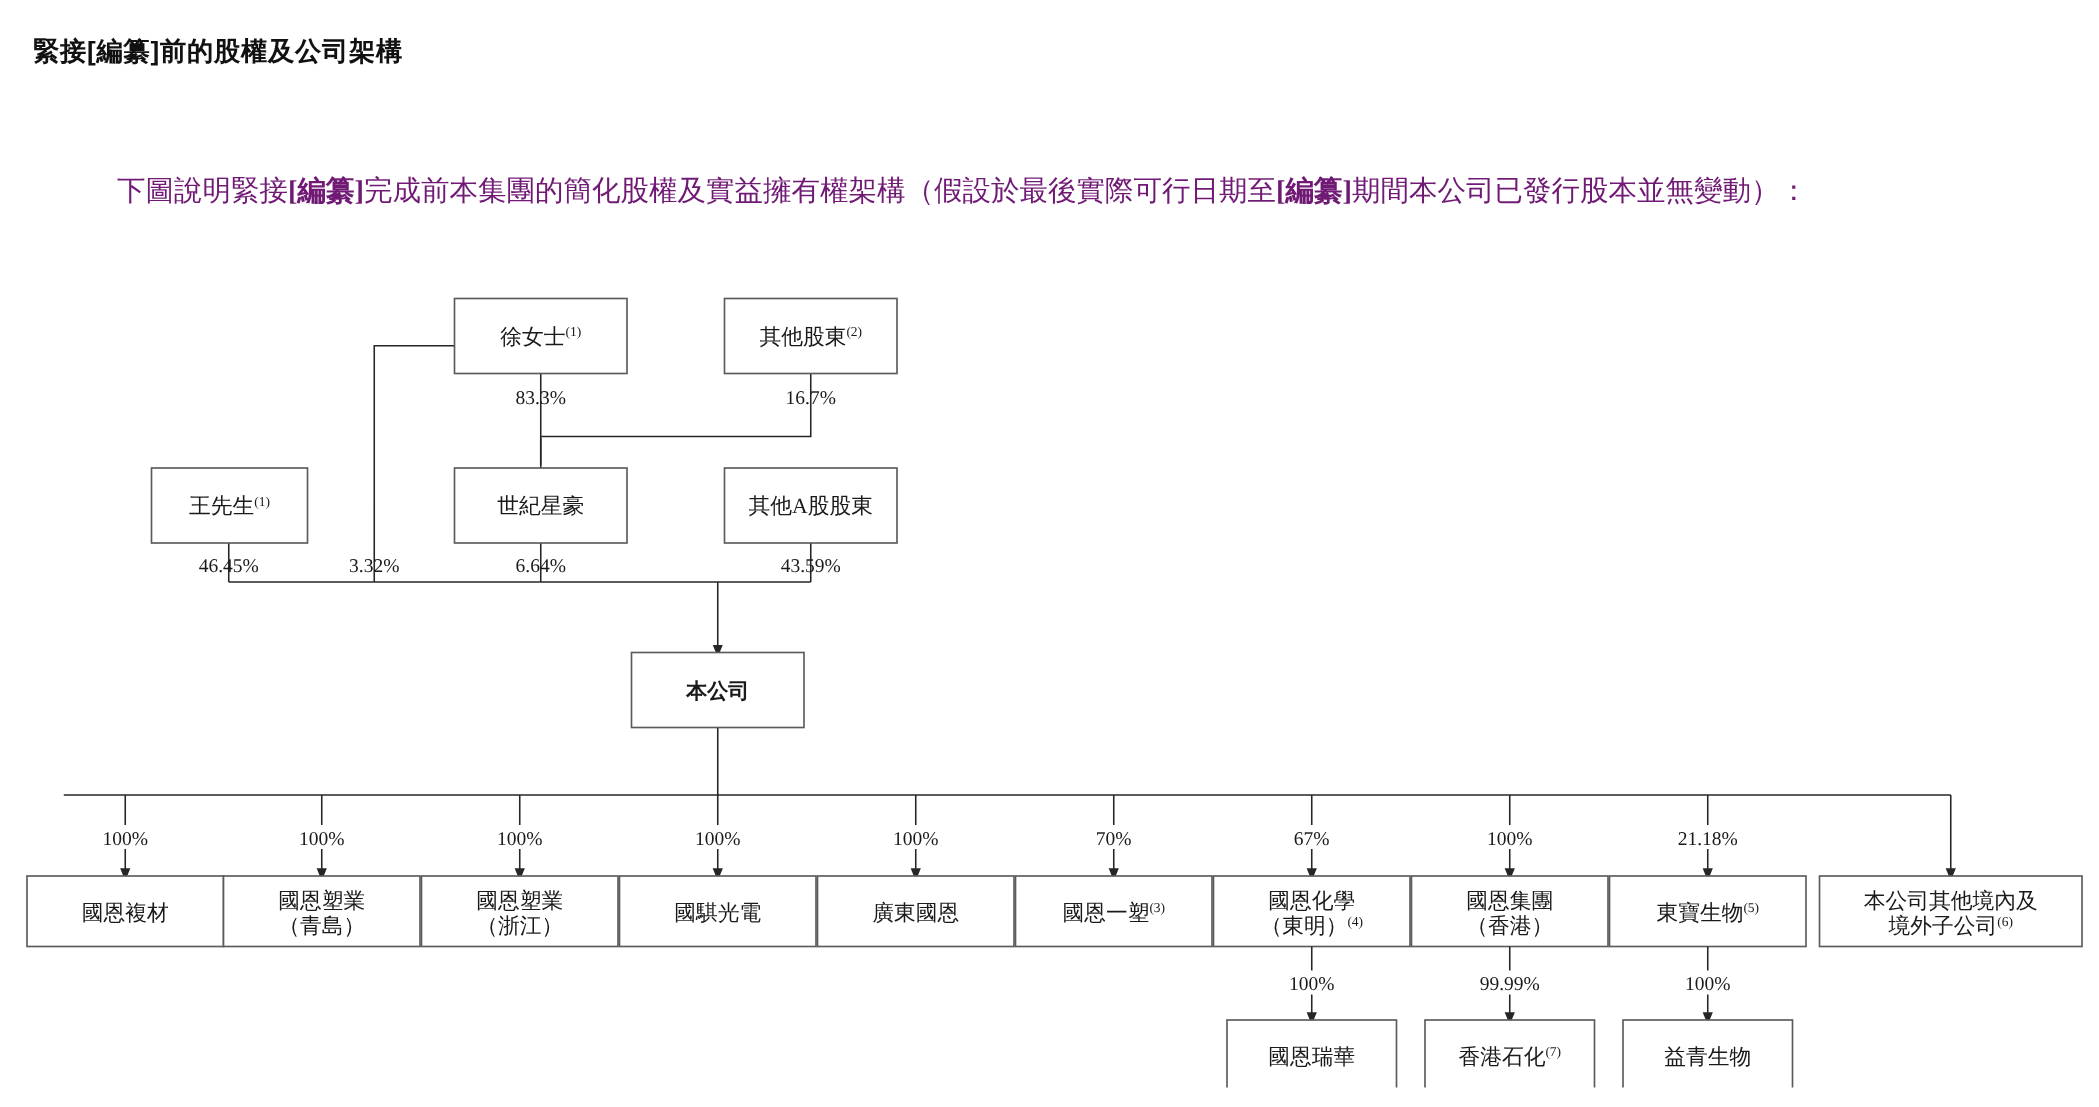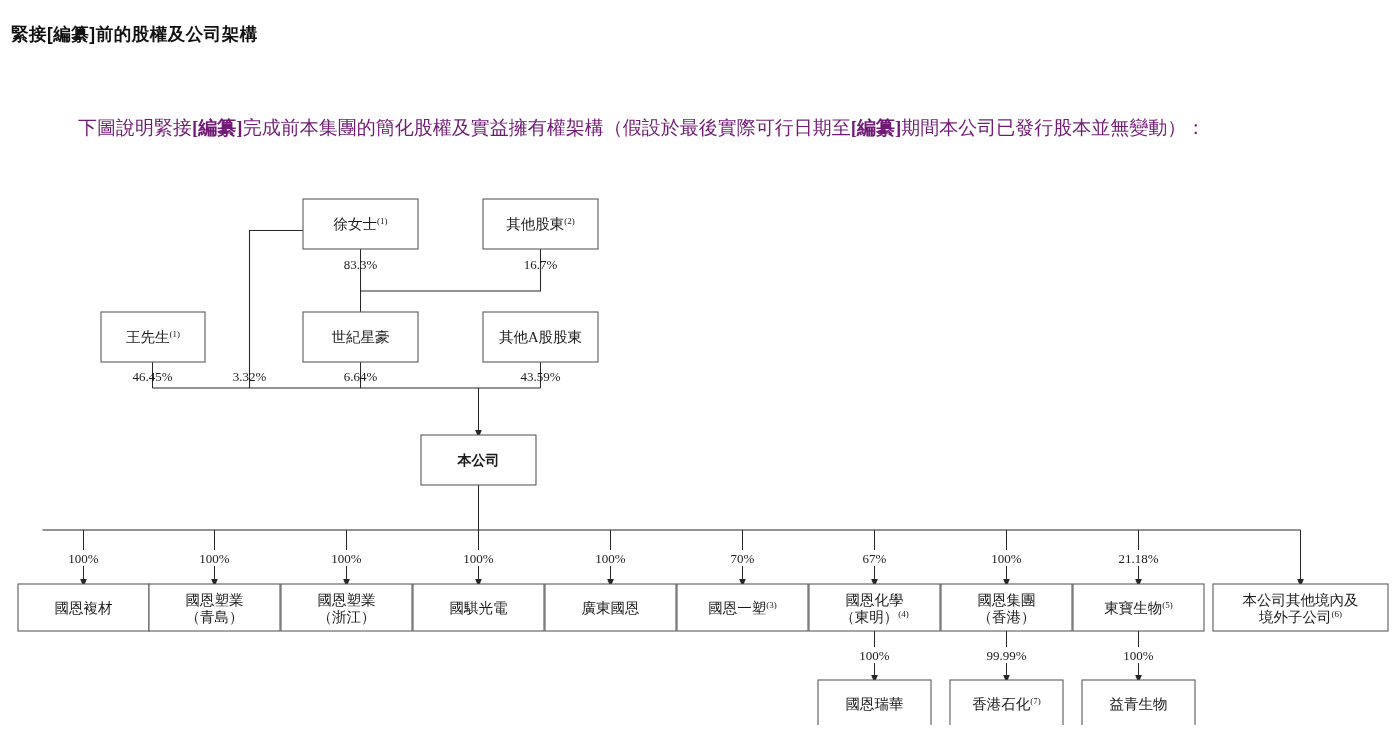"緊接[編纂]前的股權及公司架構" #page-title { left: 11px -> 22px }
